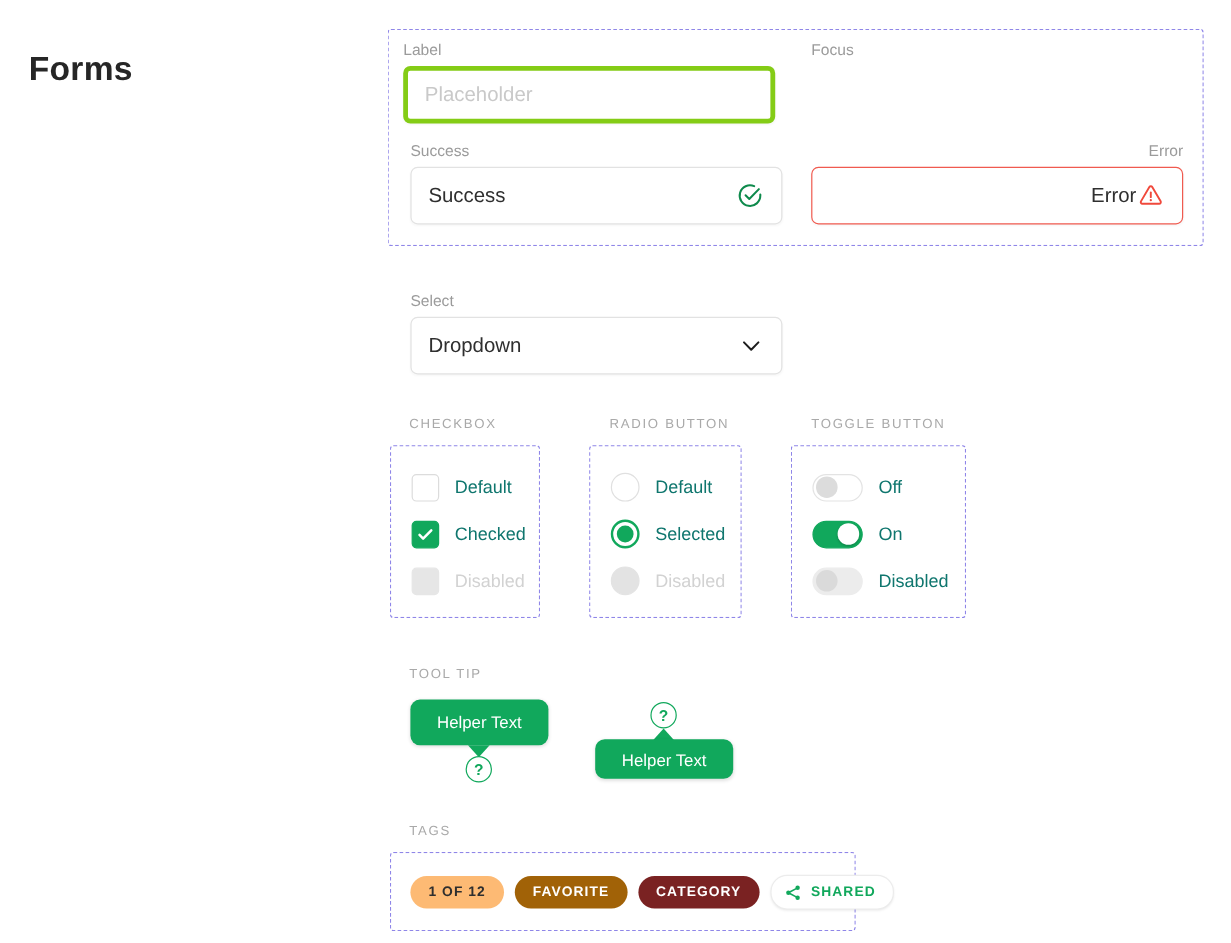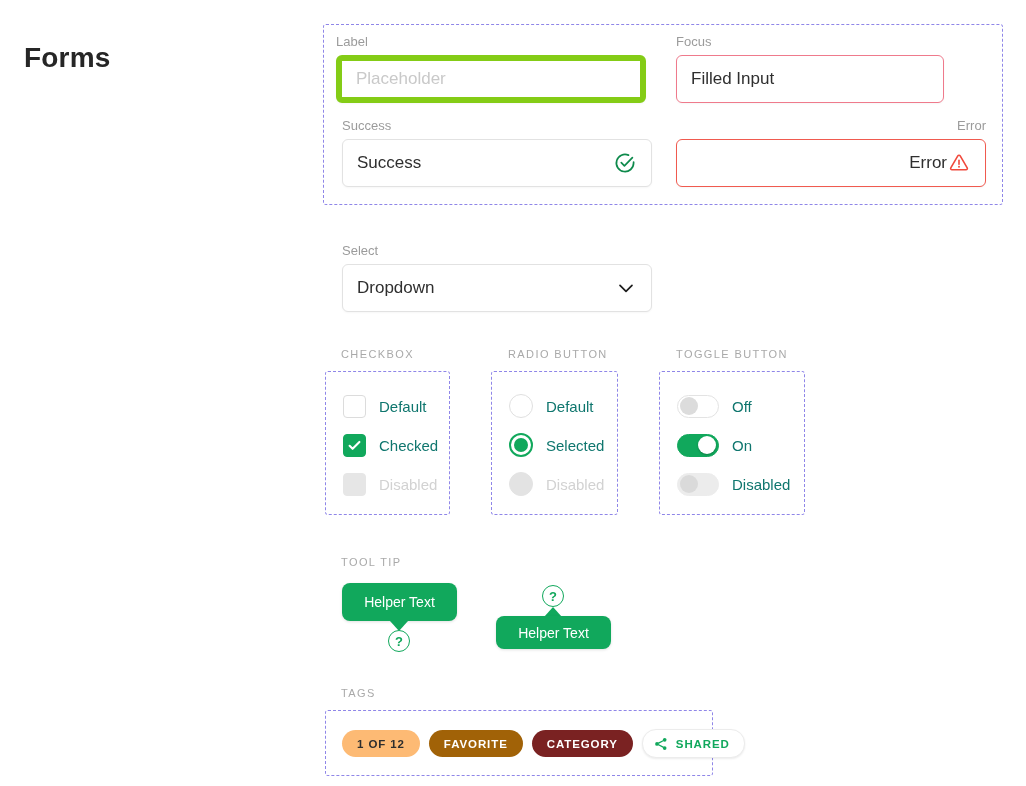"Placeholder" .input { border: 6px solid #84cc16 -> 4px solid #84cc16 }
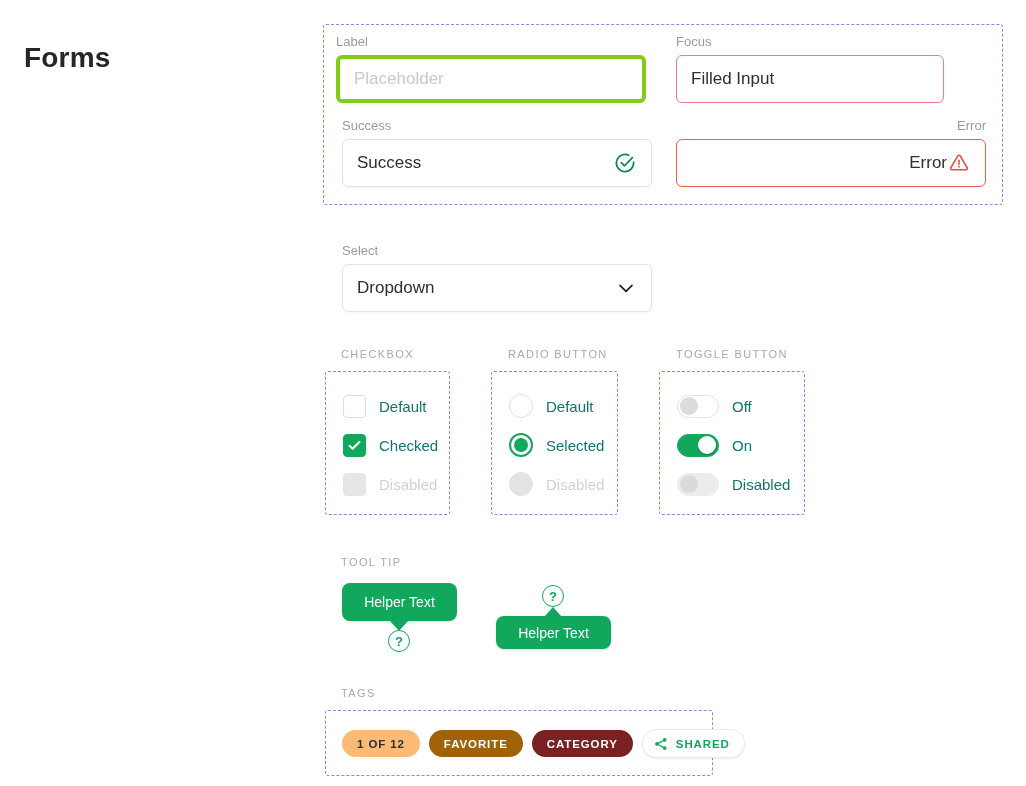"Filled Input" div.input { html: <div> <span>Filled Input</span> </div> -> none }
